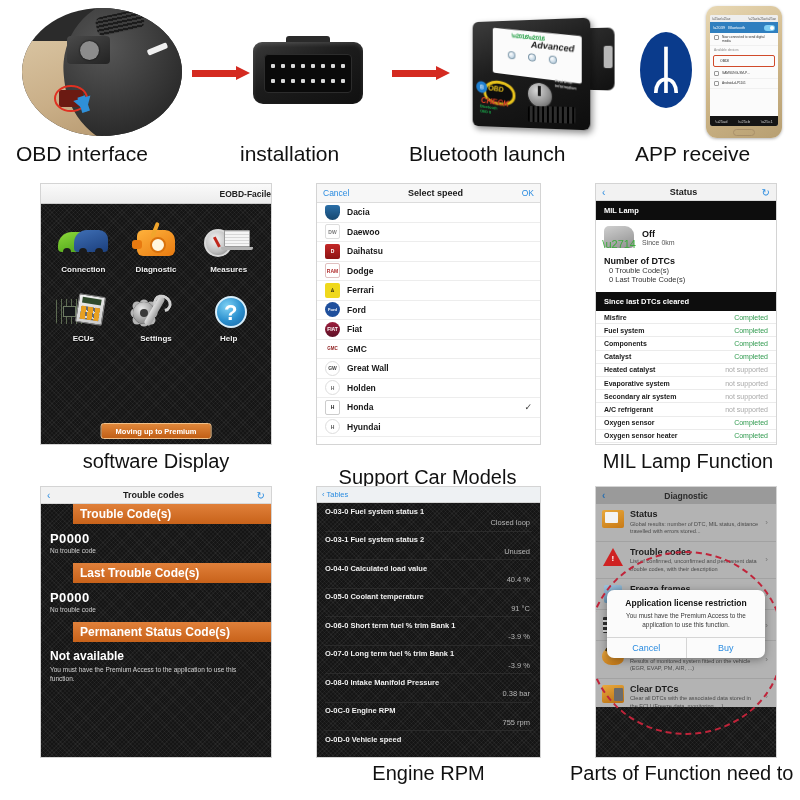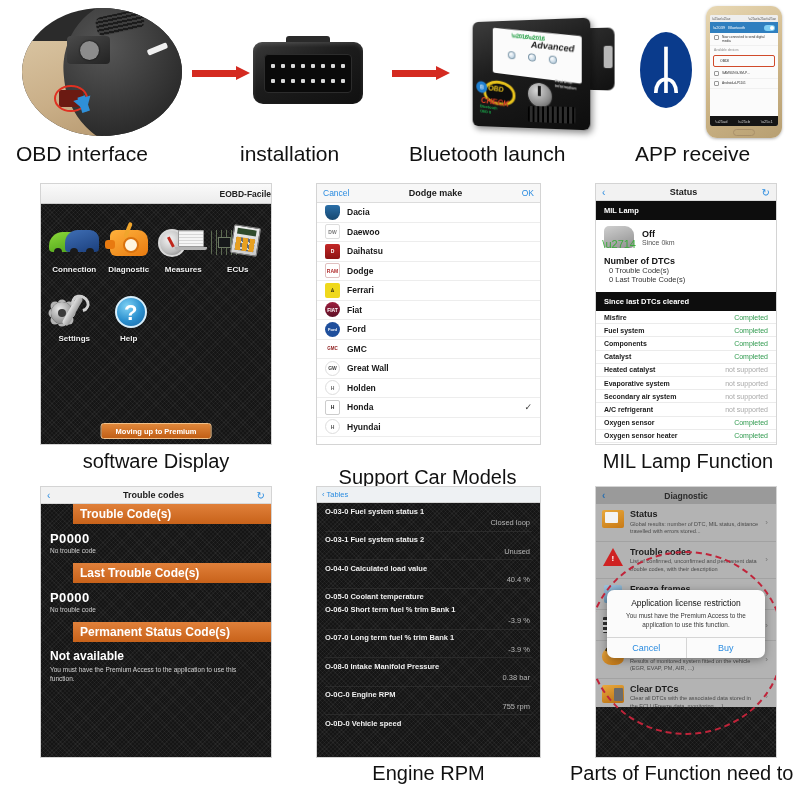"Dodge make" span.nav-title { text: Dodge make -> Select speed }
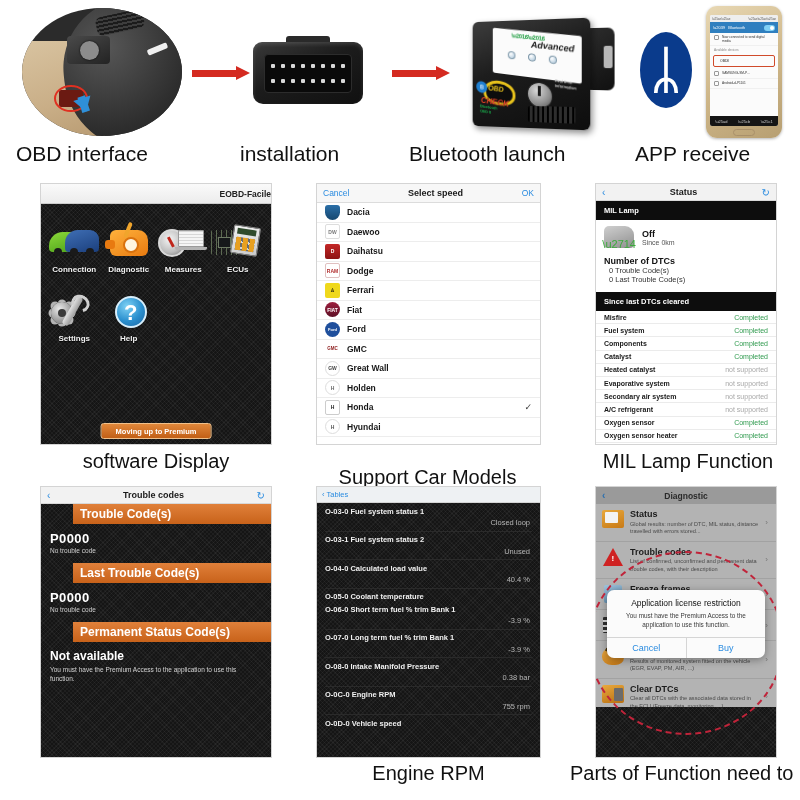"Connection" .app-grid { grid-template-columns: 1fr 1fr 1fr 1fr -> 1fr 1fr 1fr }
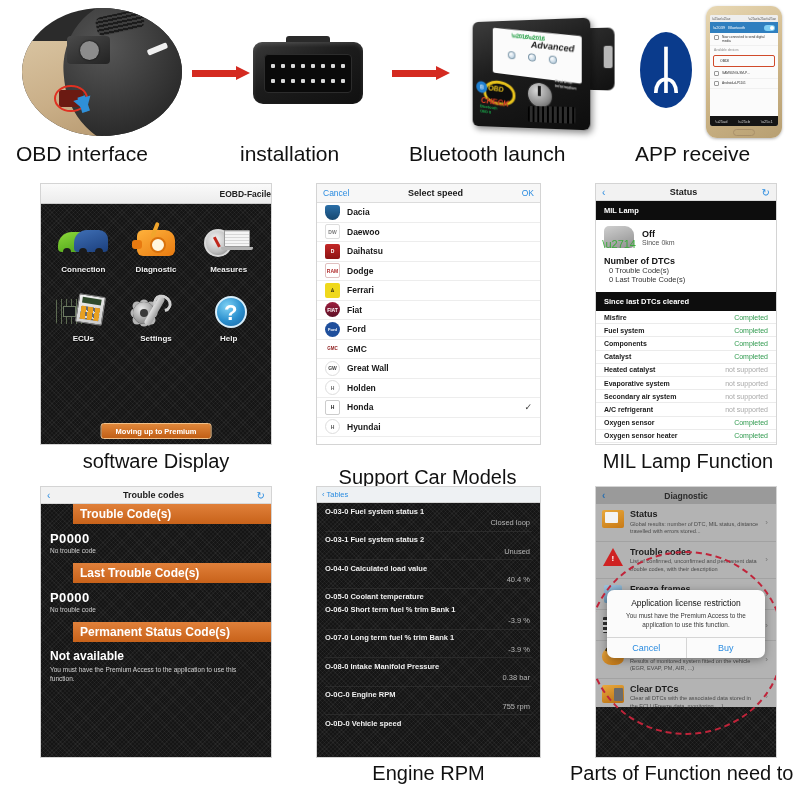"Fiat" div.make-row { order: before "Ford" -> after "Ford" }
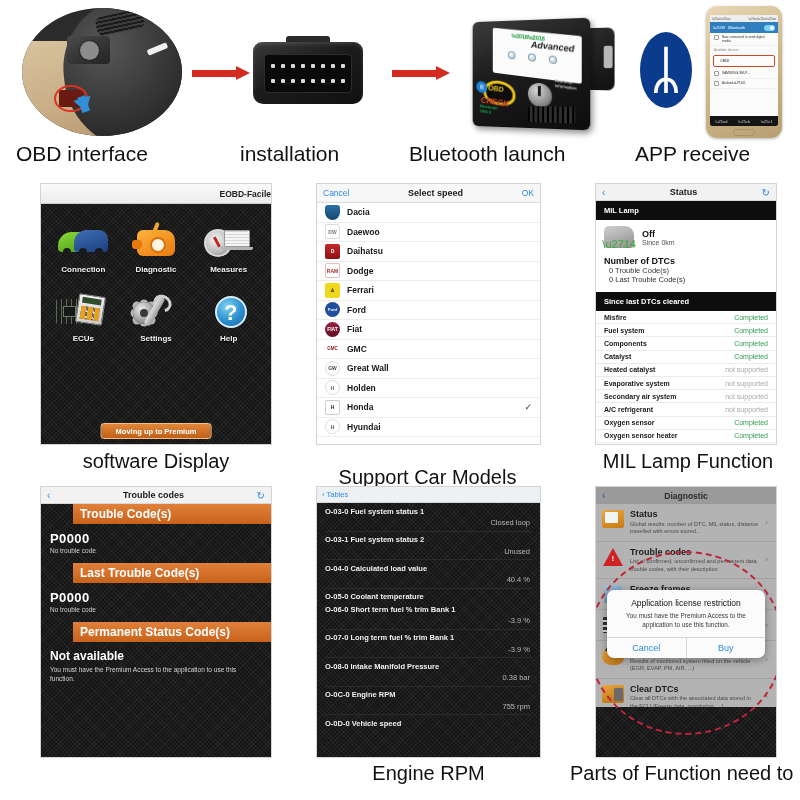"91 °C" div.tbl-value { html: none -> <div>91 °C</div> }
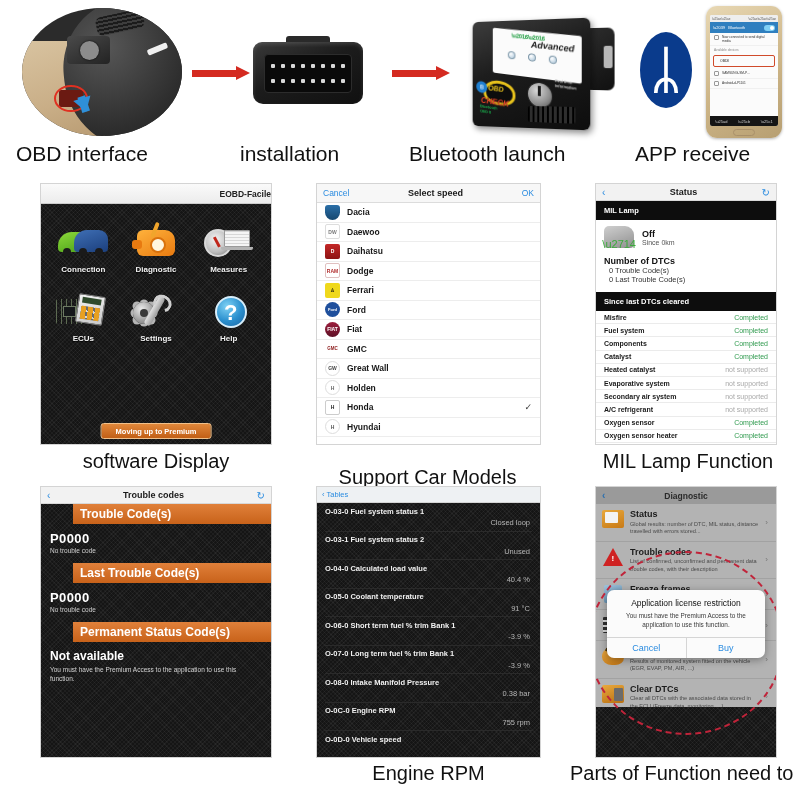"Application license restriction" .dlg-title { font-weight: normal -> bold }
